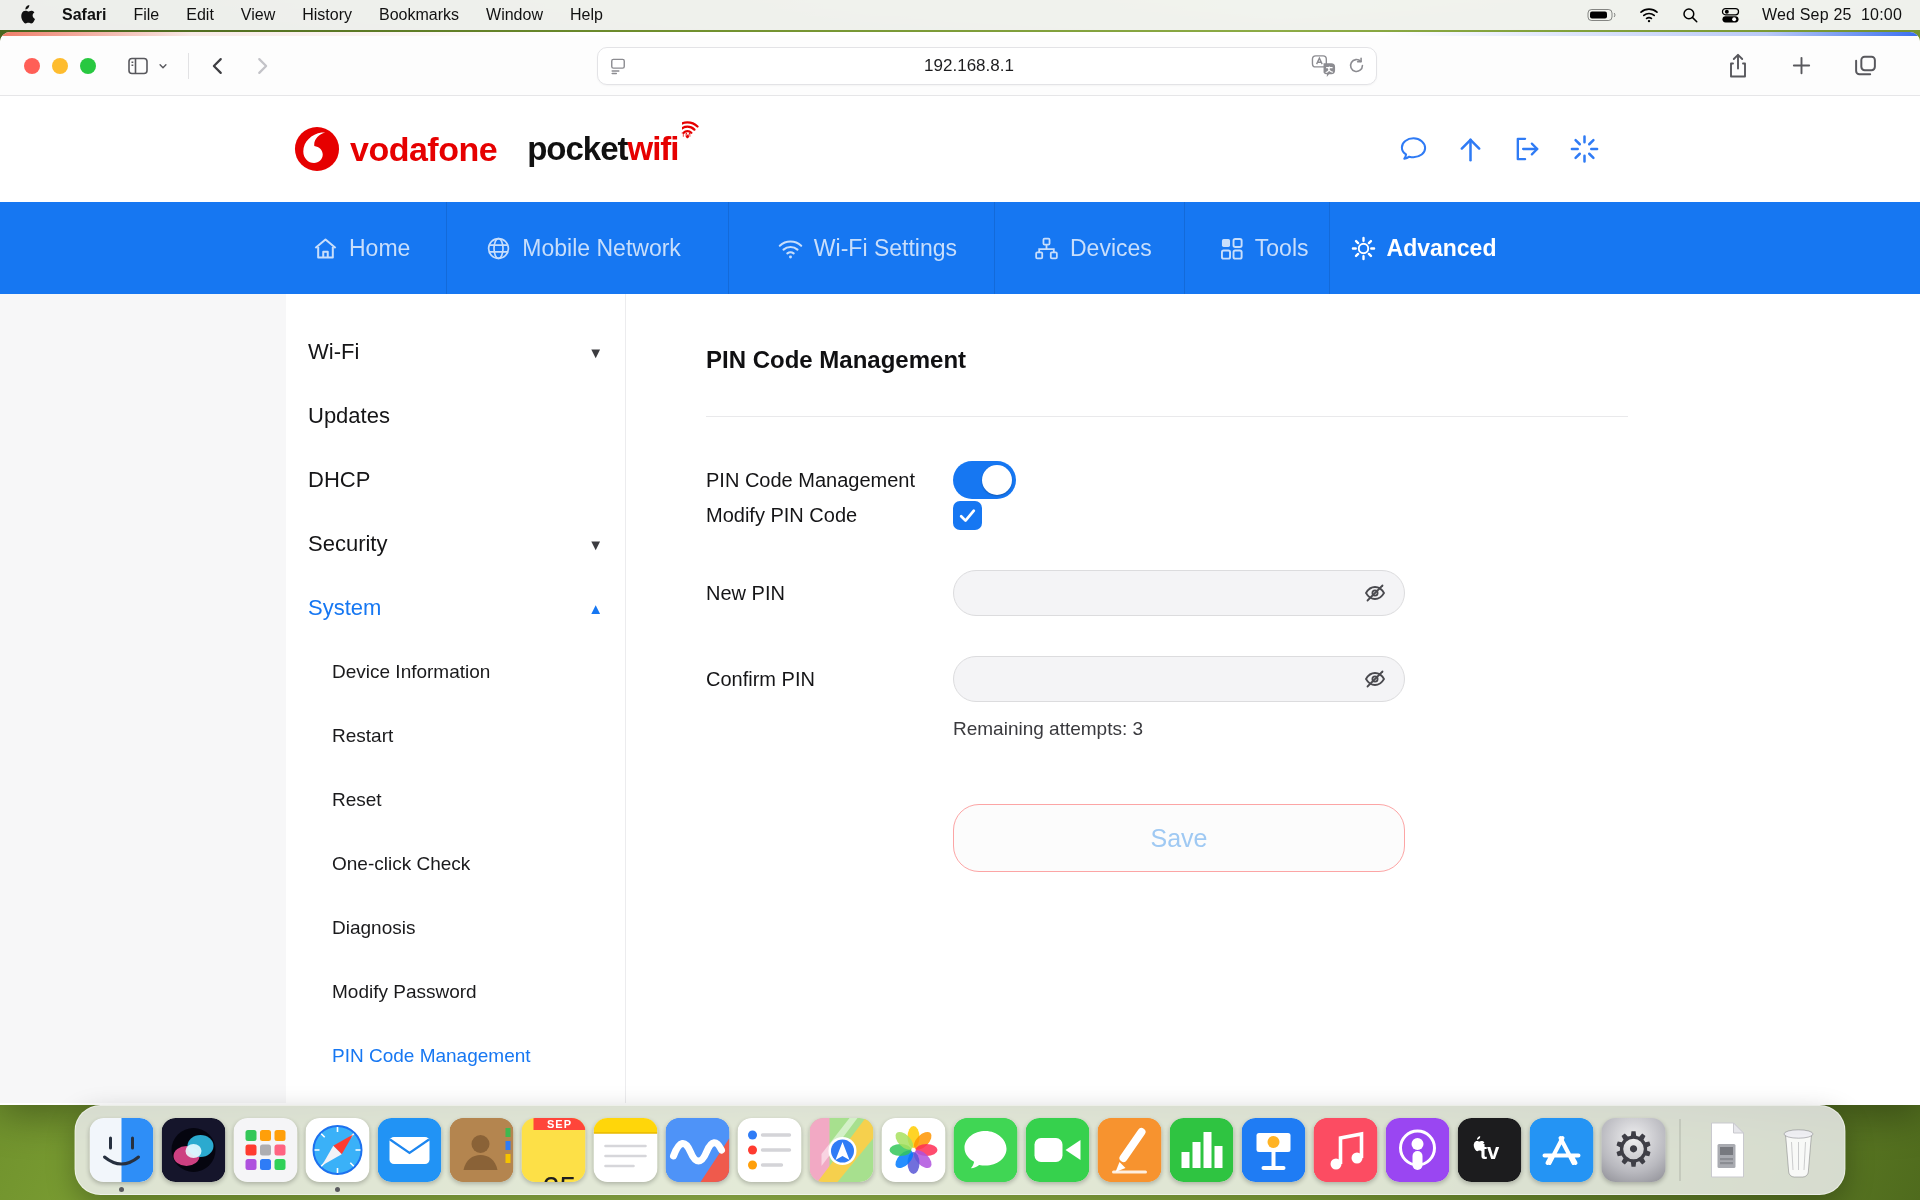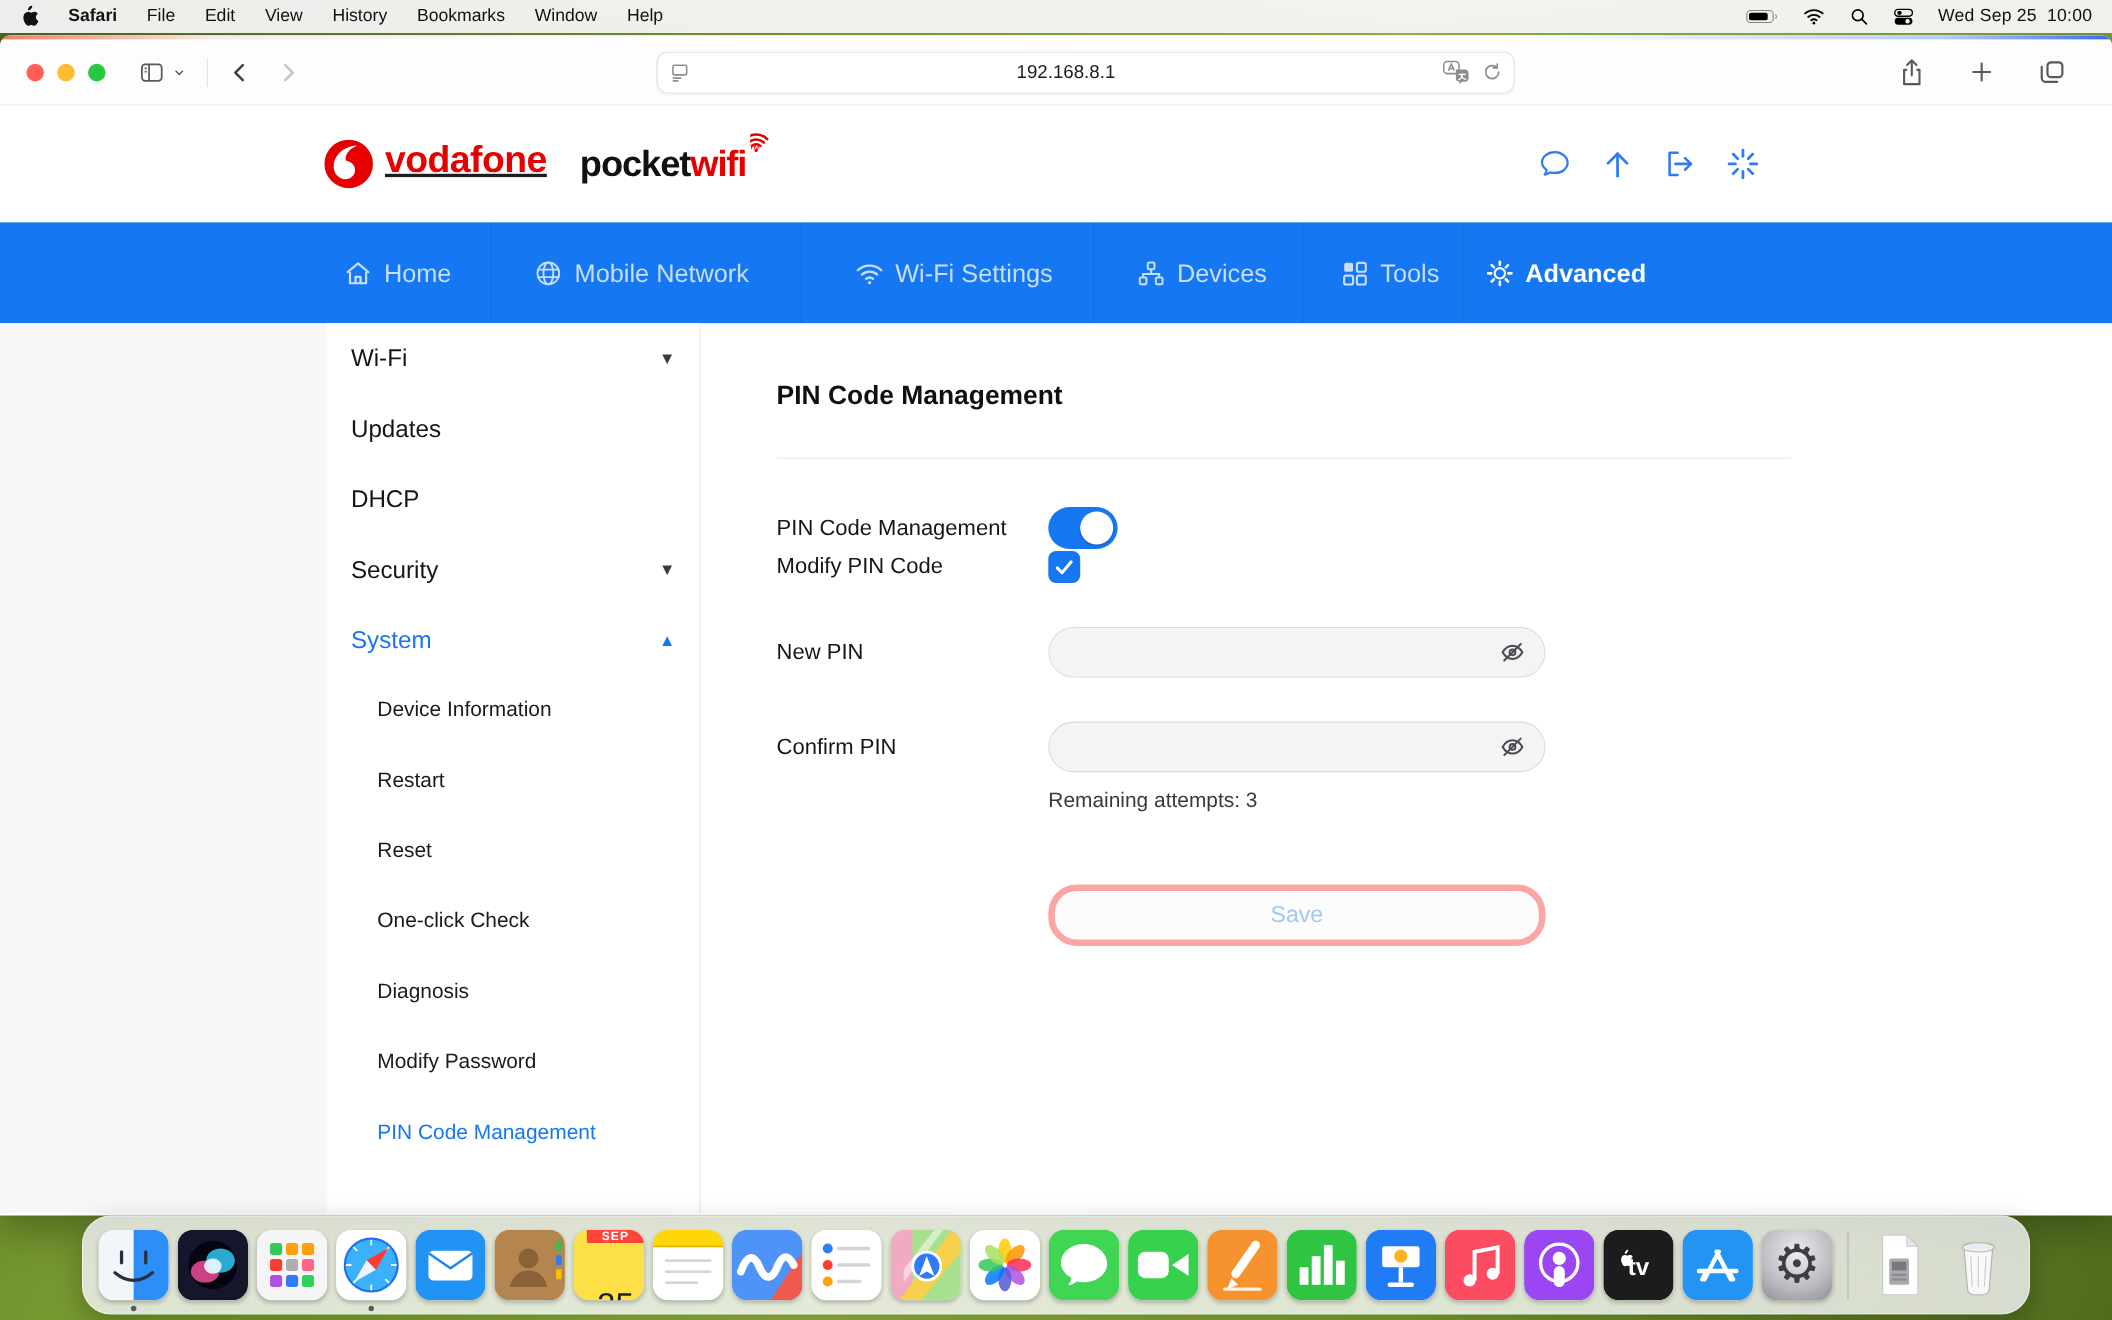"vodafone" .brand-voda { align-items: none -> center; text-decoration: underline -> none }
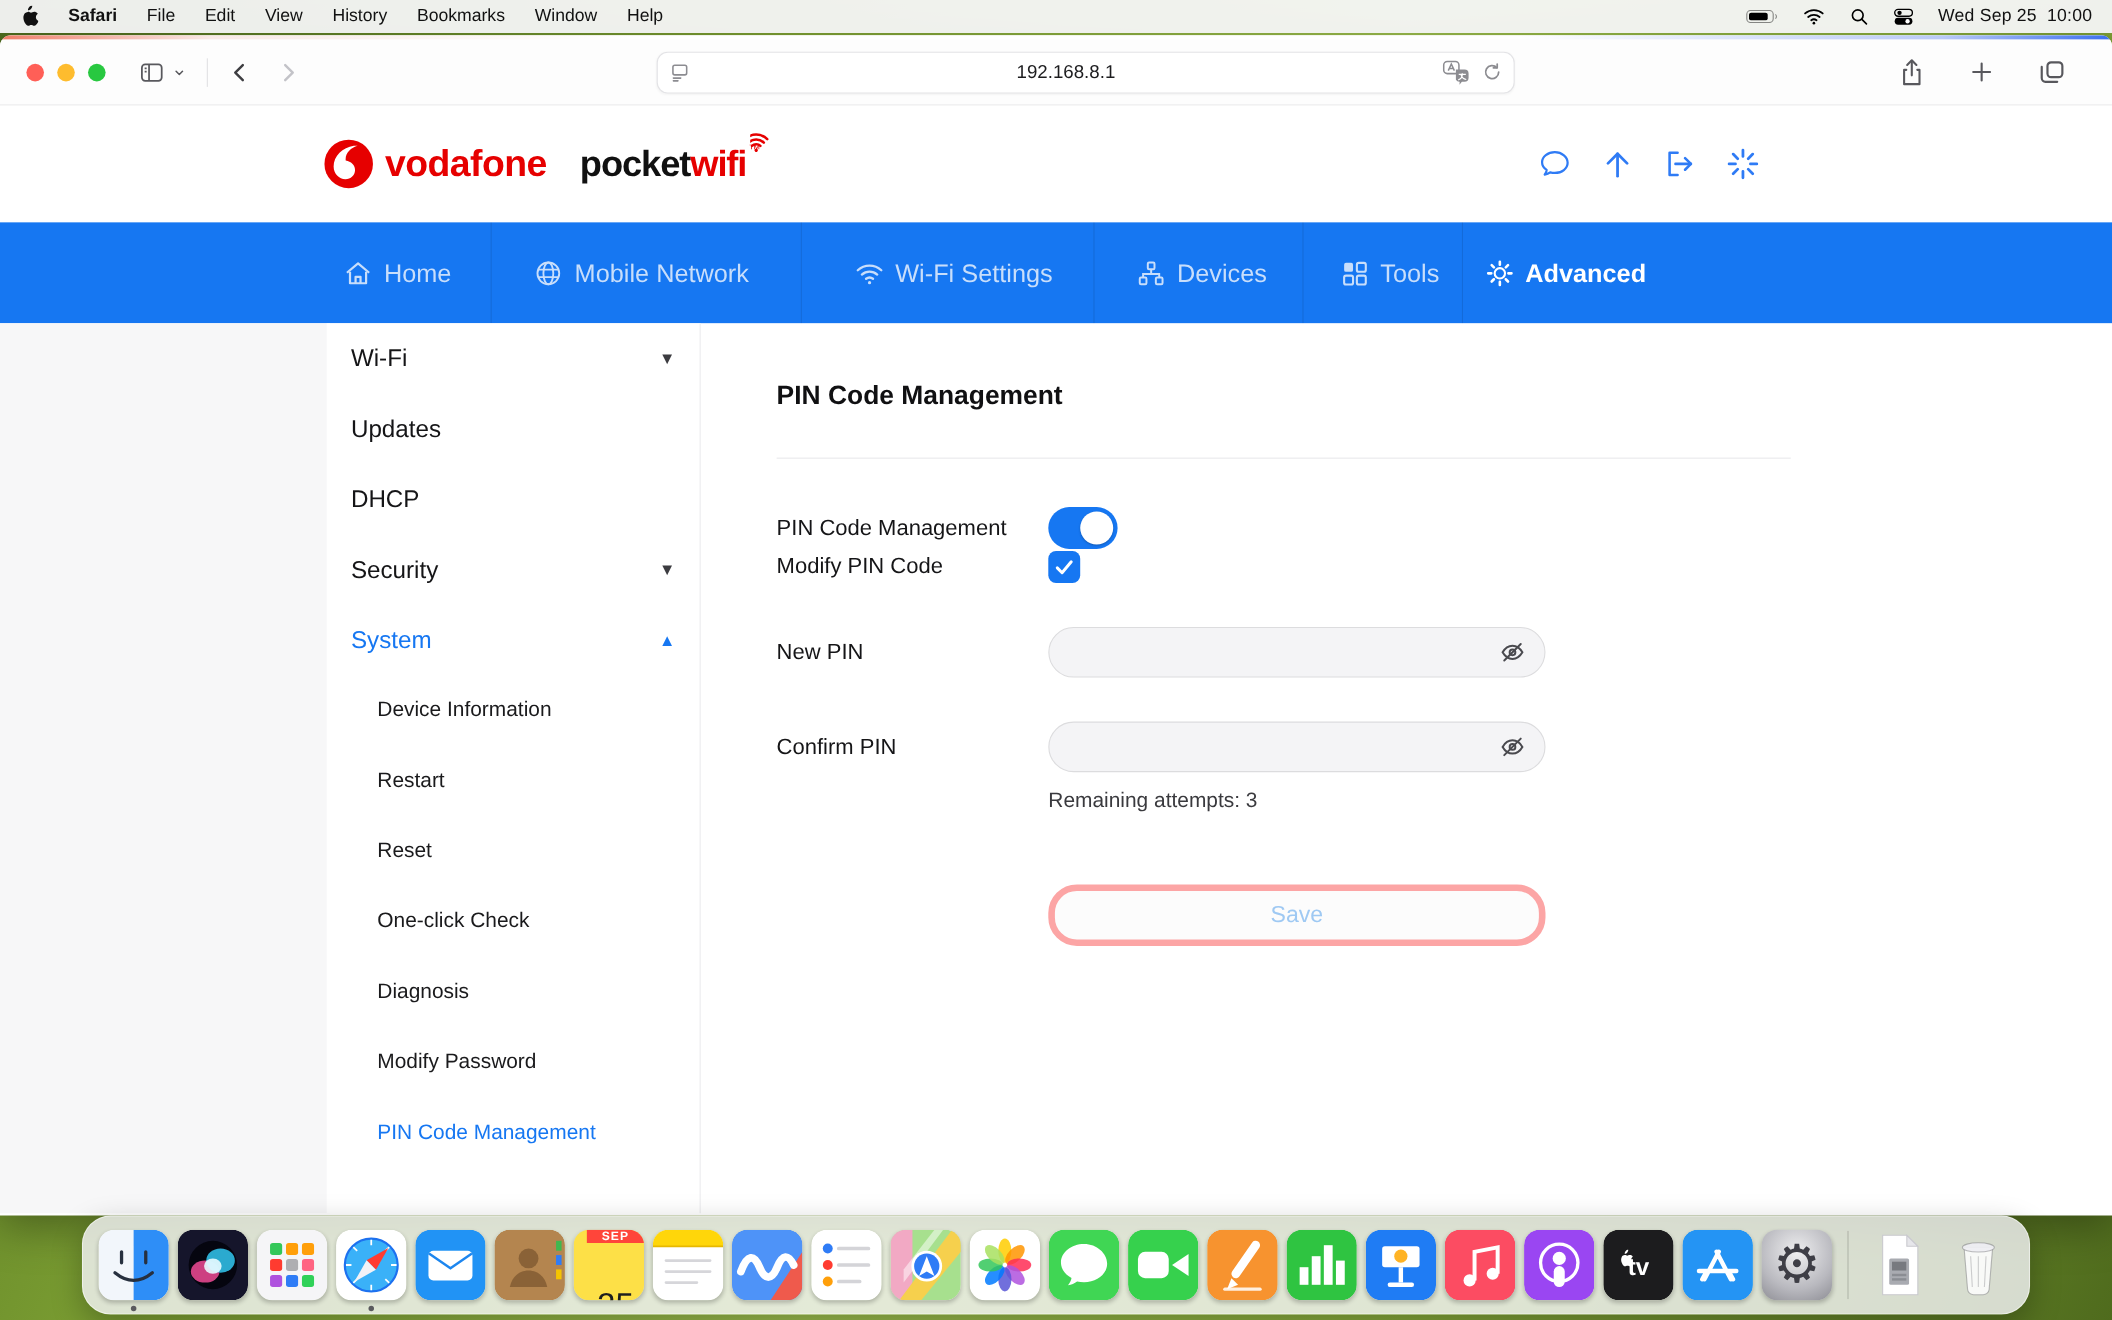"Wi-Fi" .sidebar { left: 297px -> 286px; padding-top: none -> 26px }
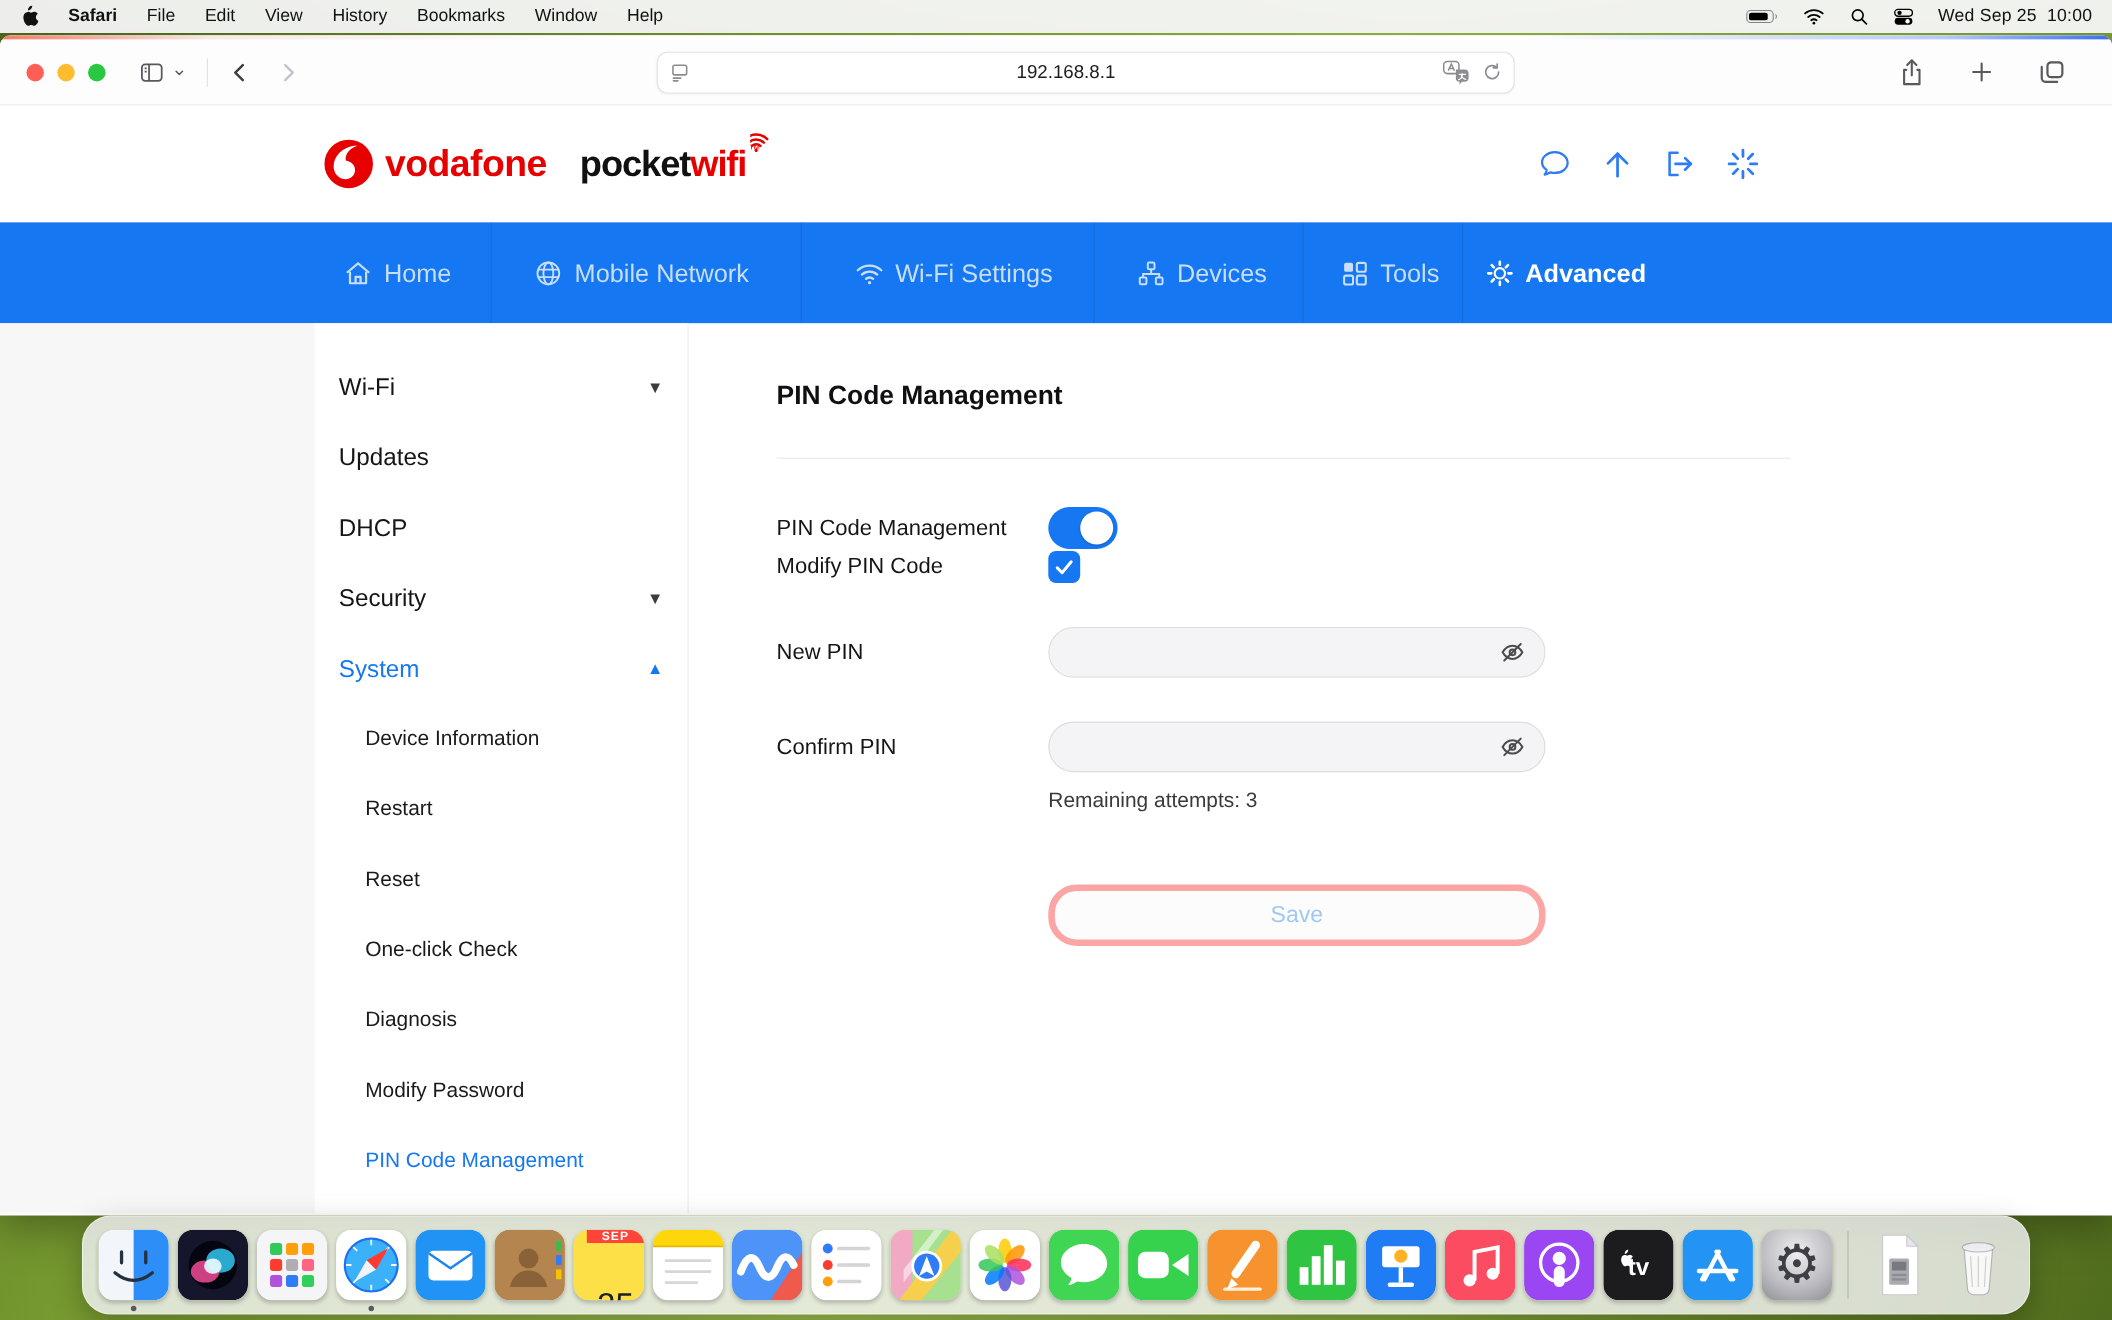"Save" .save-btn { border: 6px solid #fca5a5 -> 1px solid #fca5a5; font-size: 21px -> 25px; height: 56px -> 68px }
